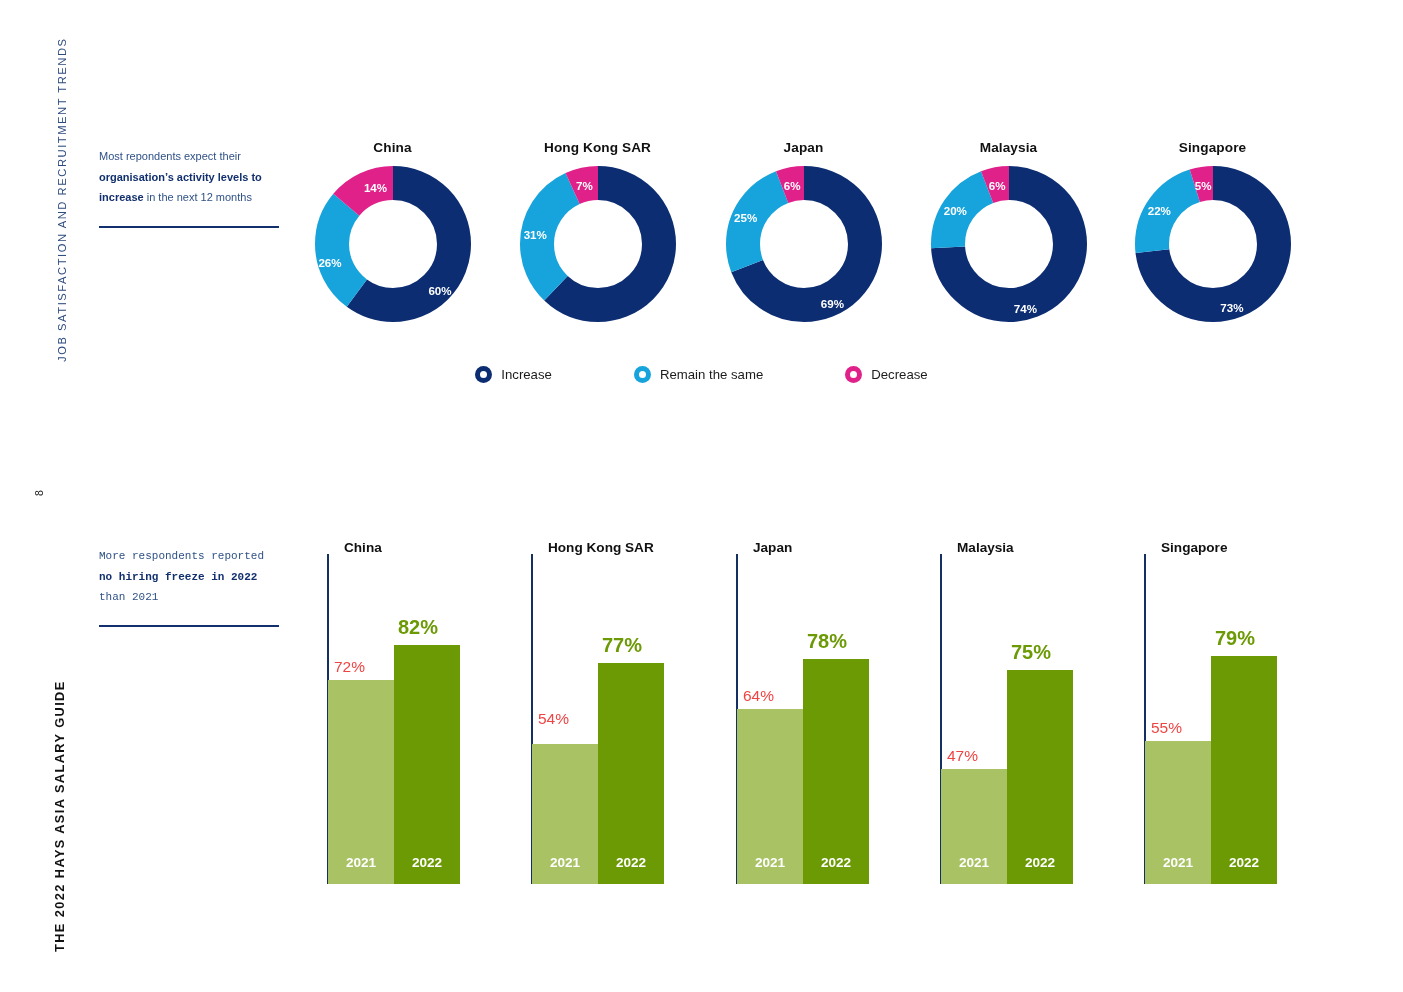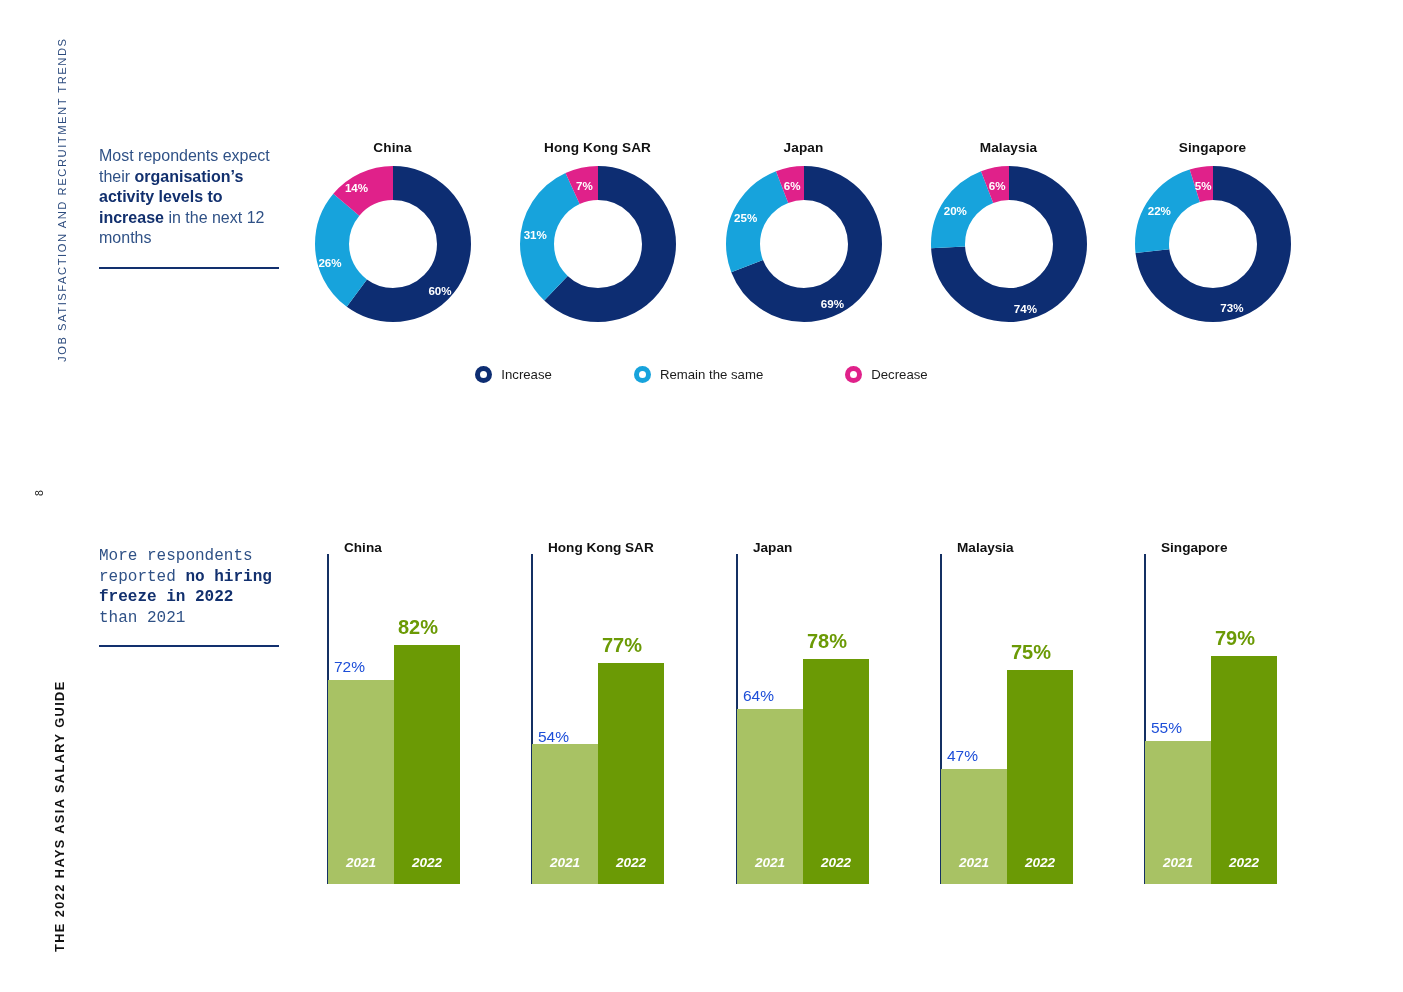"Most repondents expect their" .headline { font-size: 16px -> 11px }
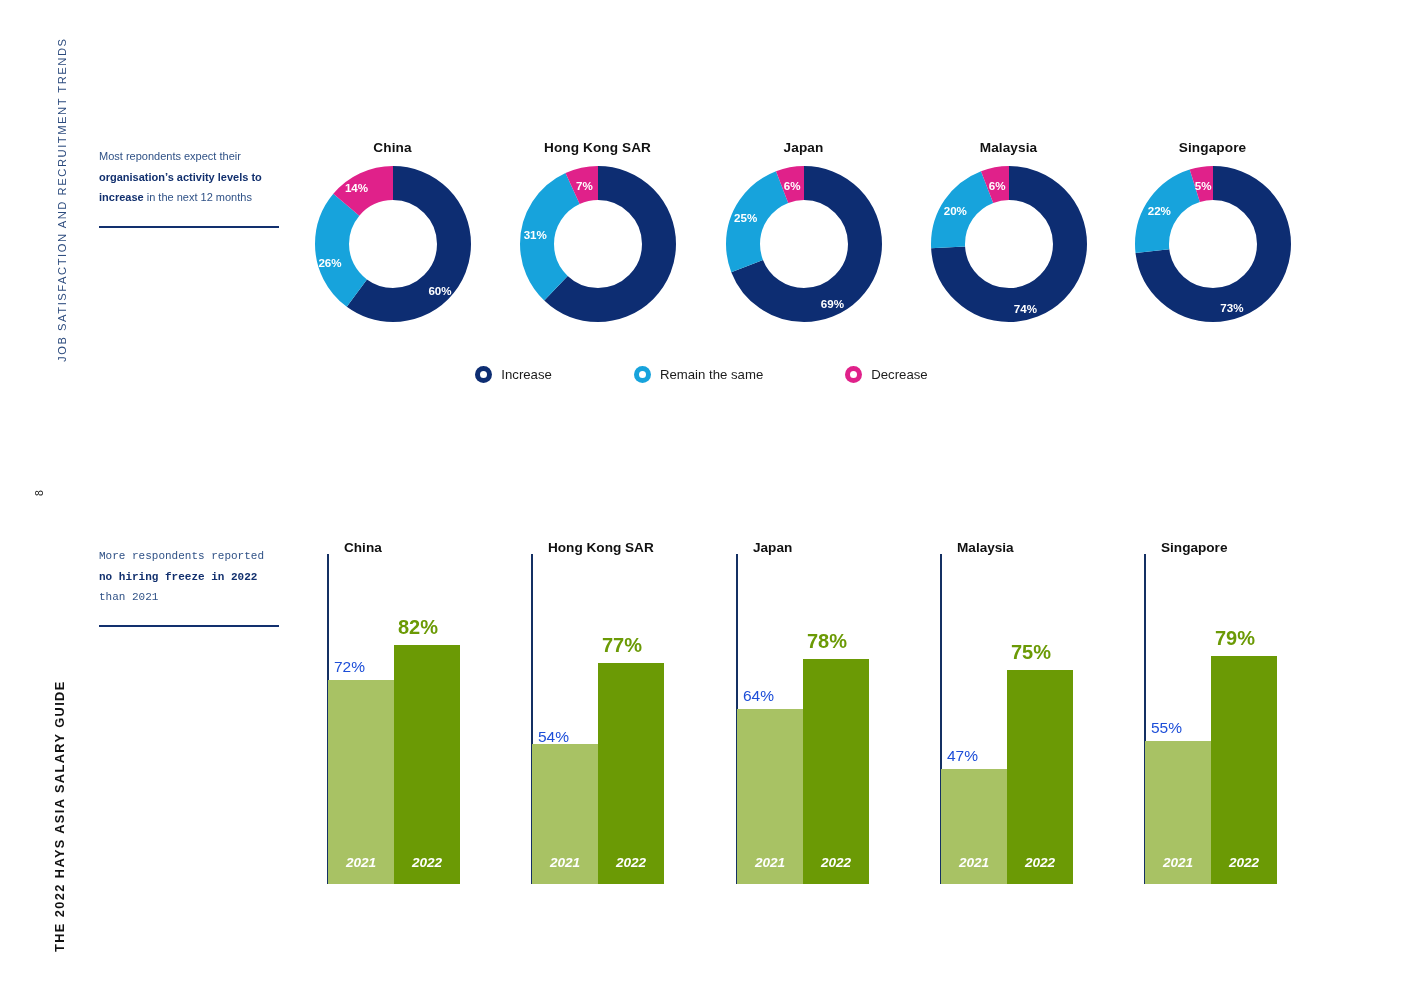"14%" span.slice-label { left: 44px -> 63px }
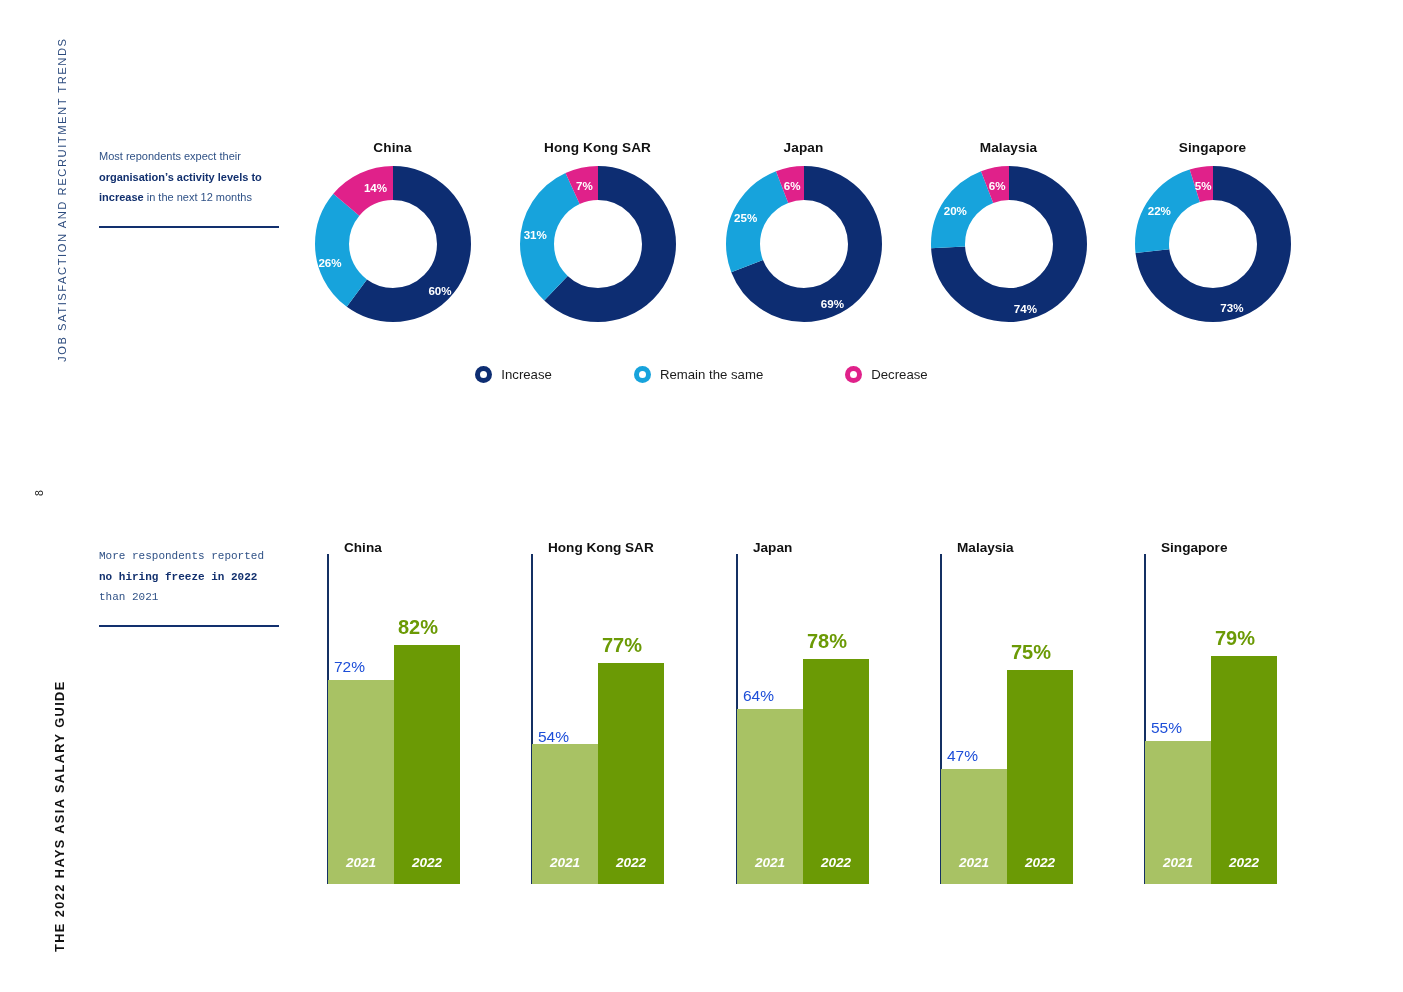"72%" .bar-value.v2021 { color: #1d4ed8 -> #ef4444 }
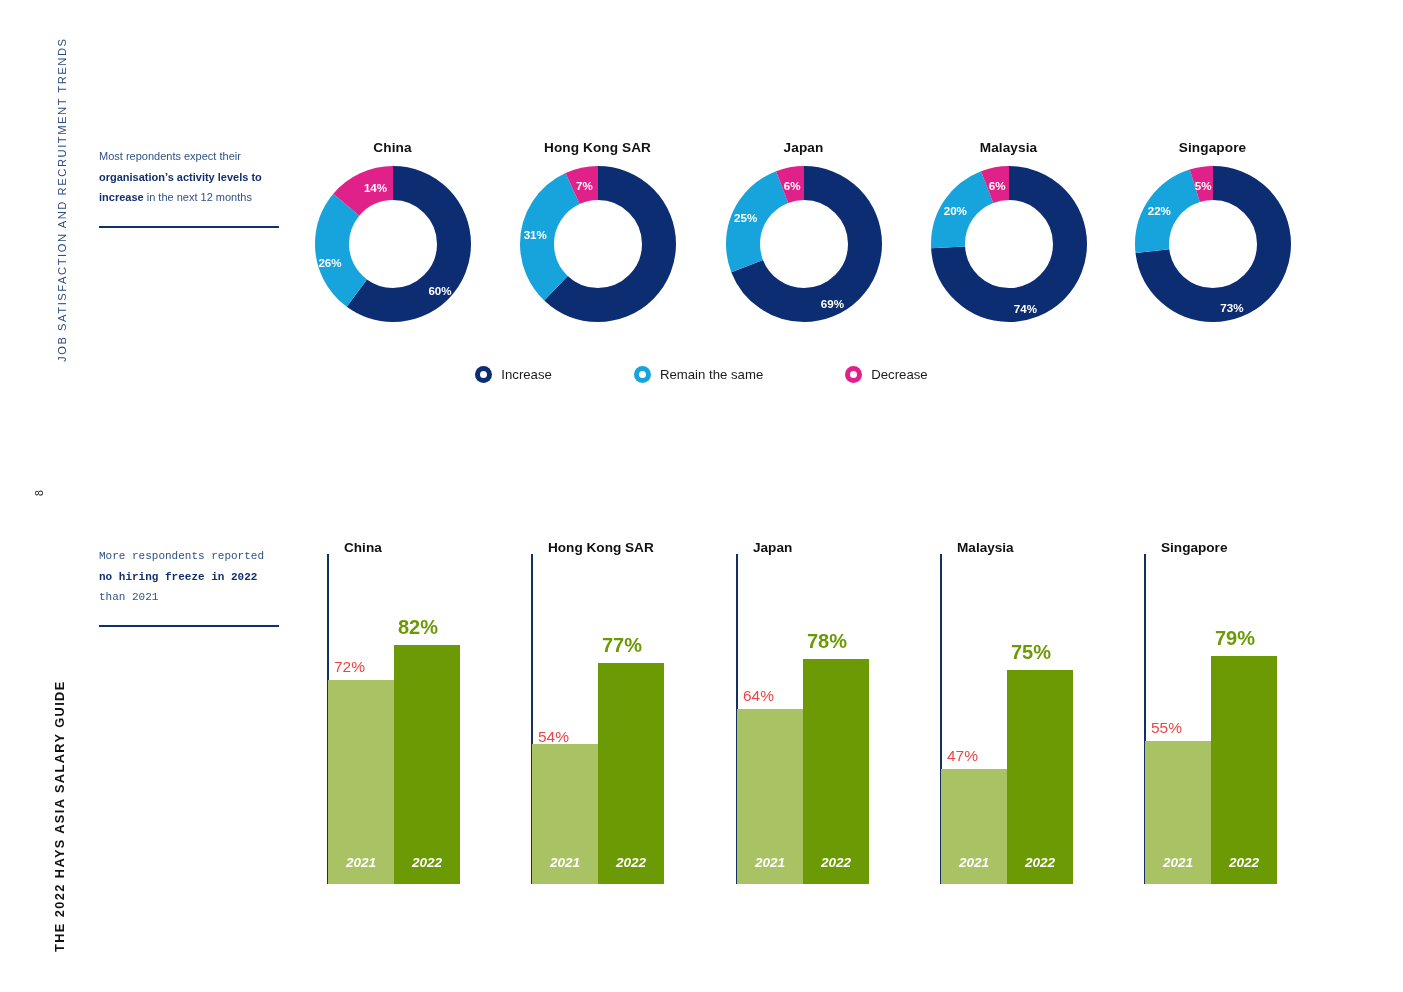"54%" span.bar-value { bottom: 138px -> 156px }
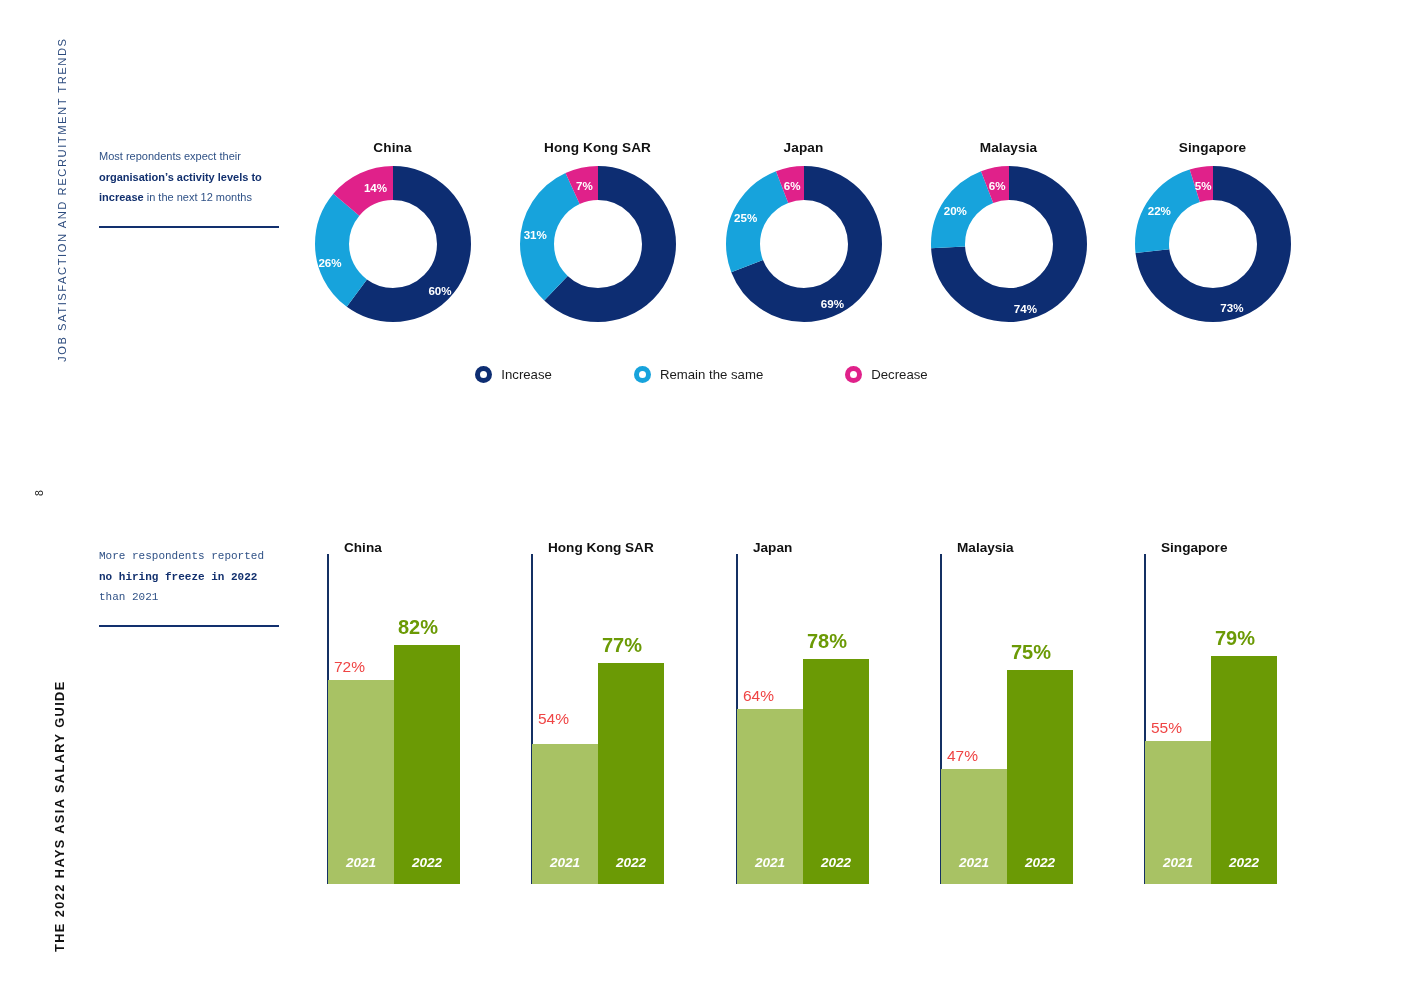"2021" .bar-year { font-style: italic -> none }
